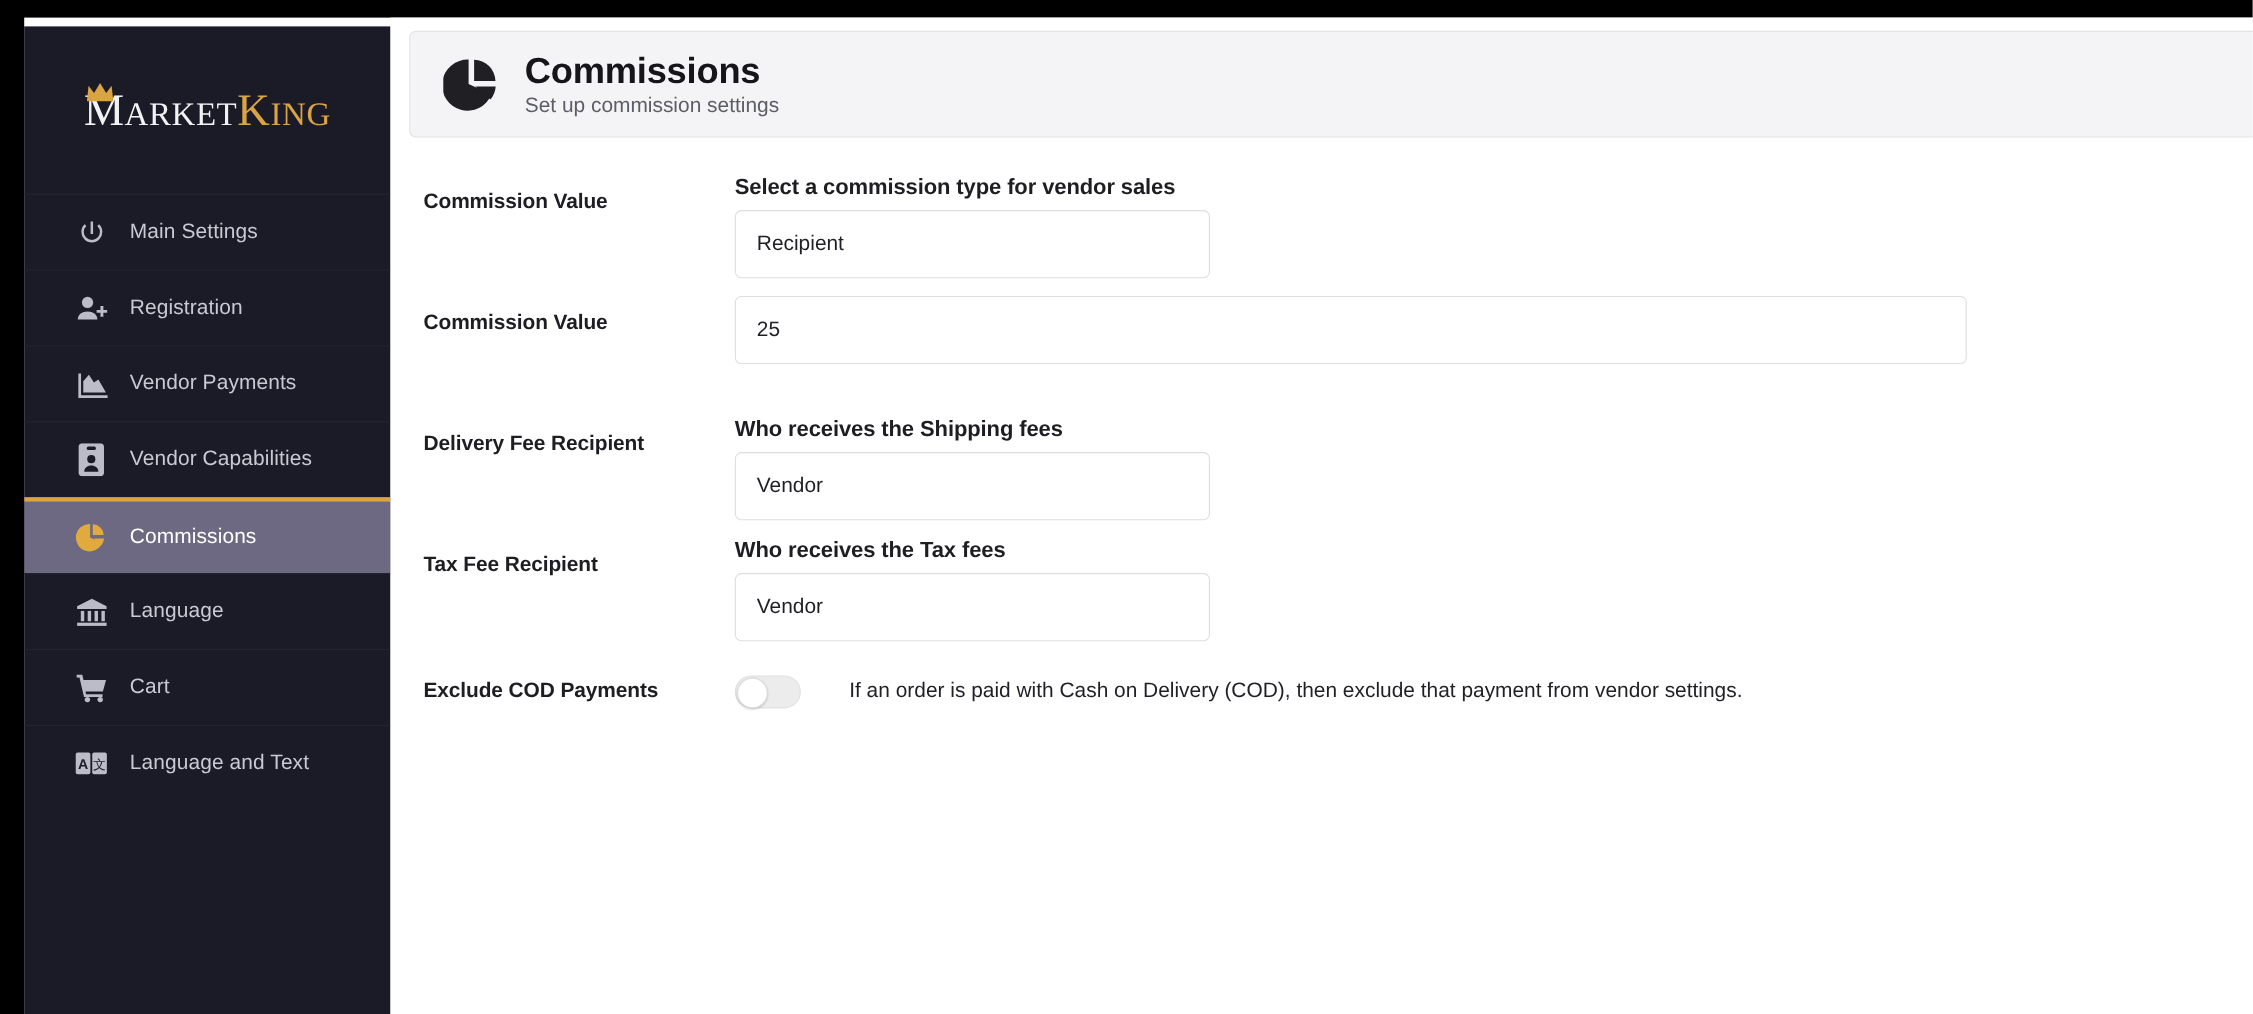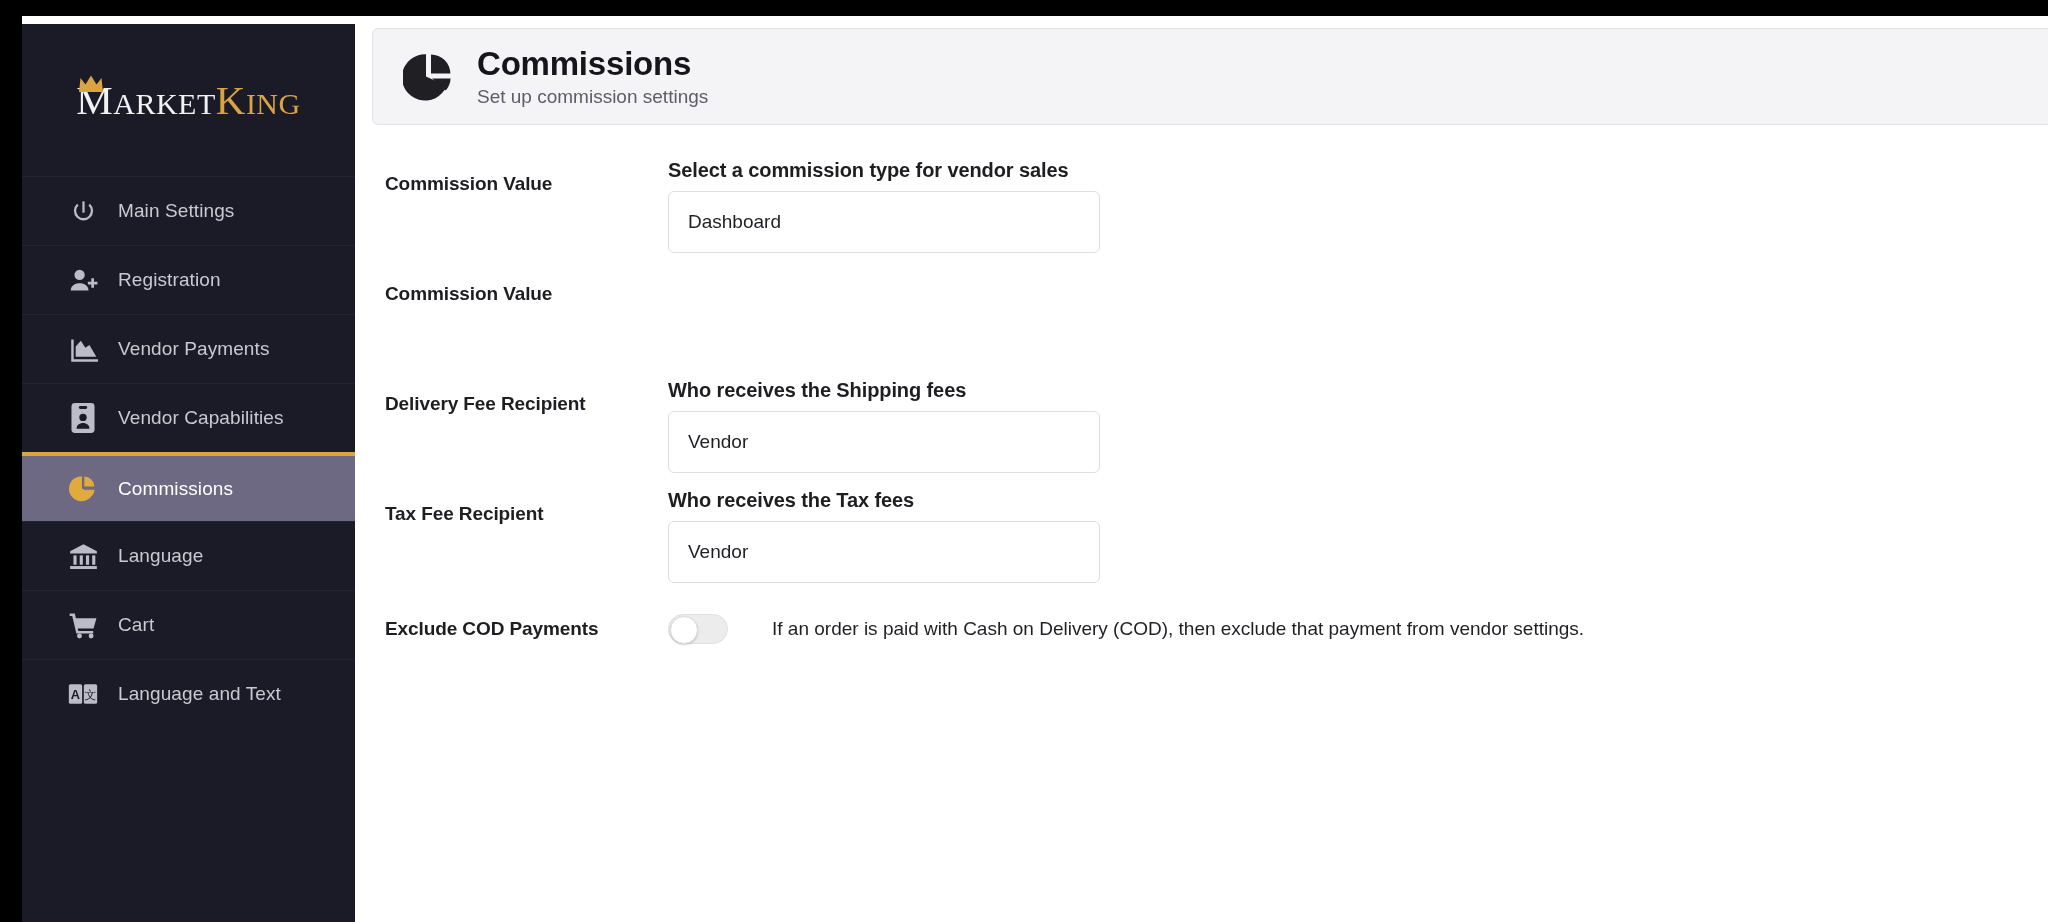"Dashboard" div.control { text: Dashboard -> Recipient }
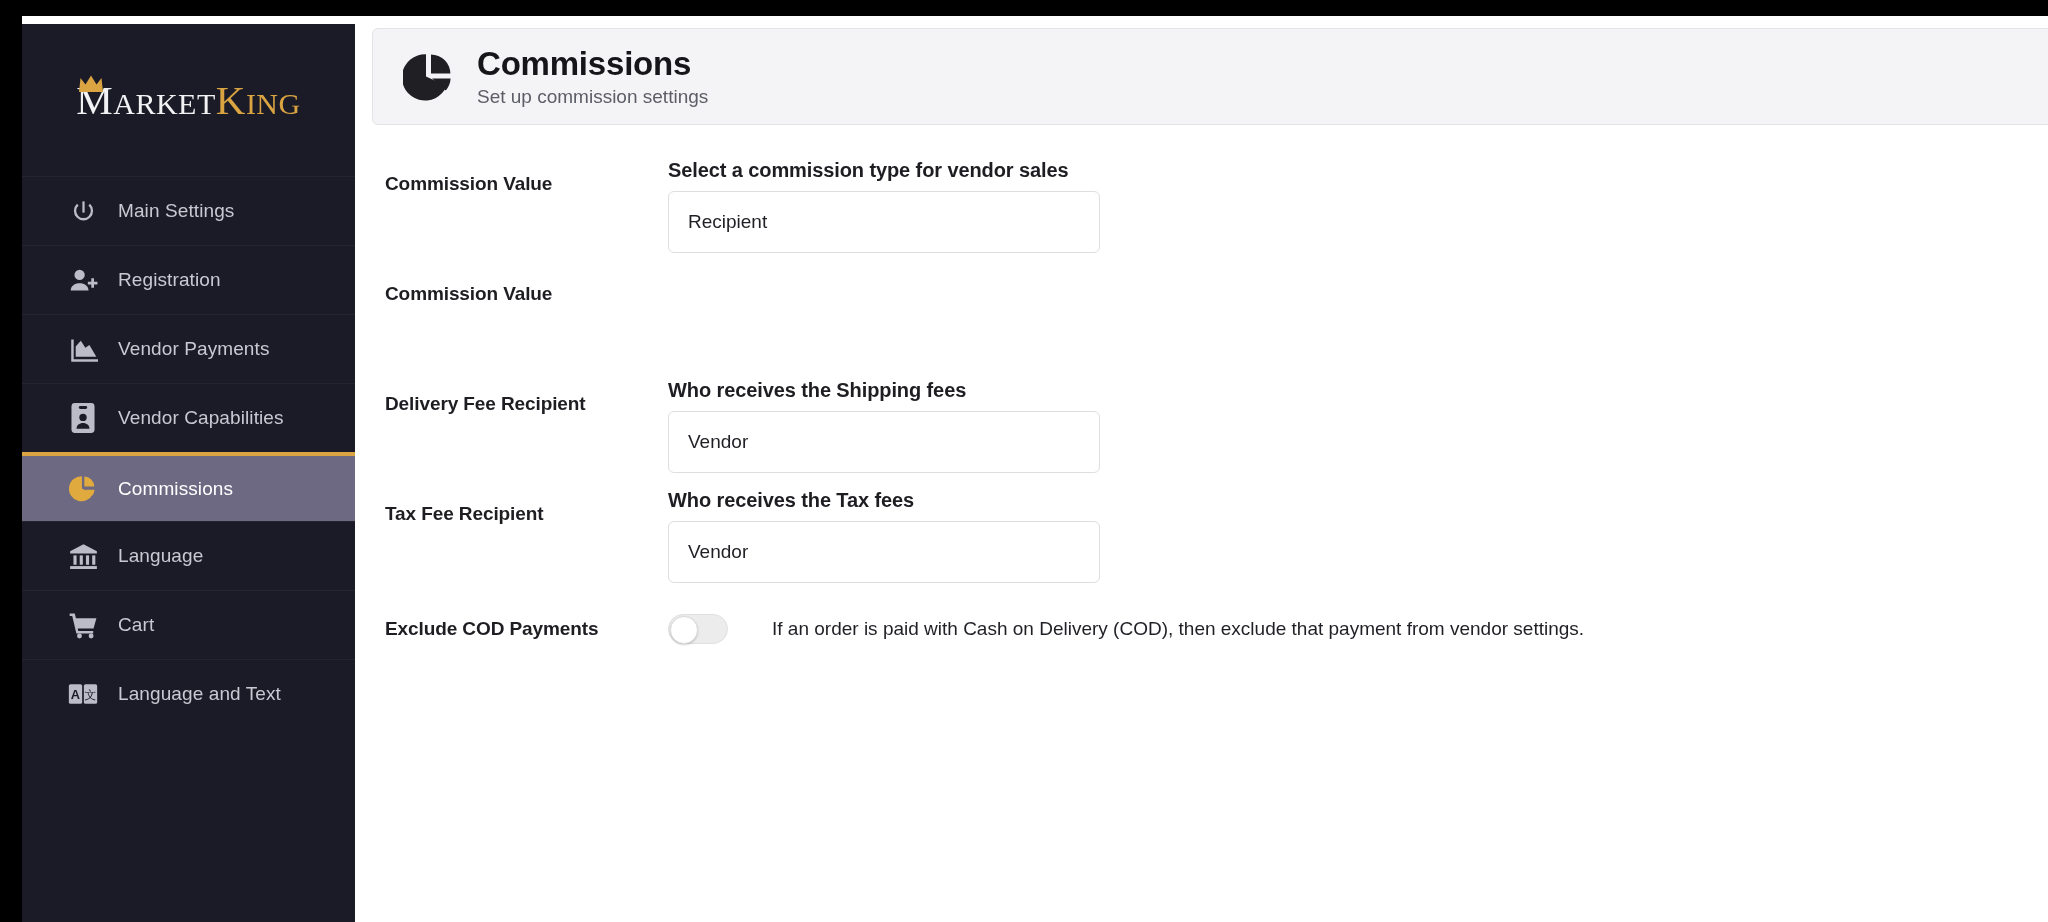"25" div.control { html: none -> <div>25</div> }
